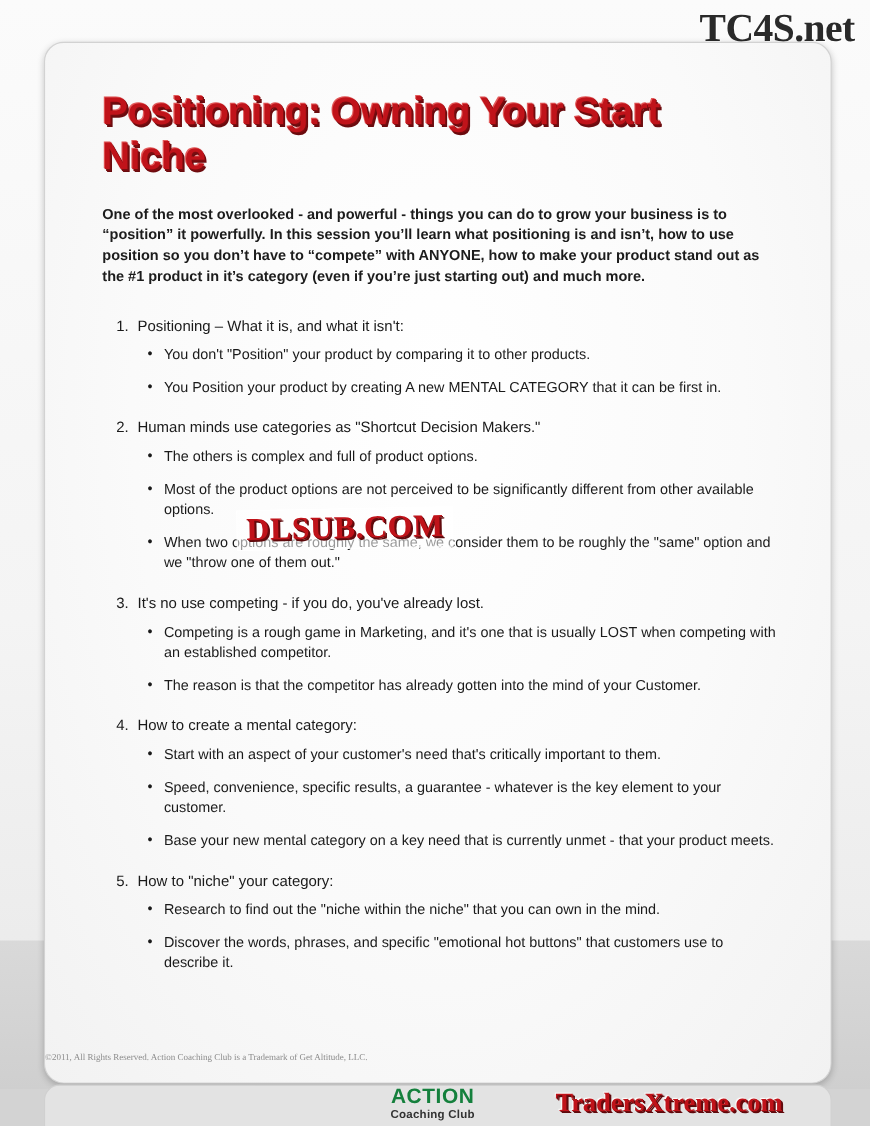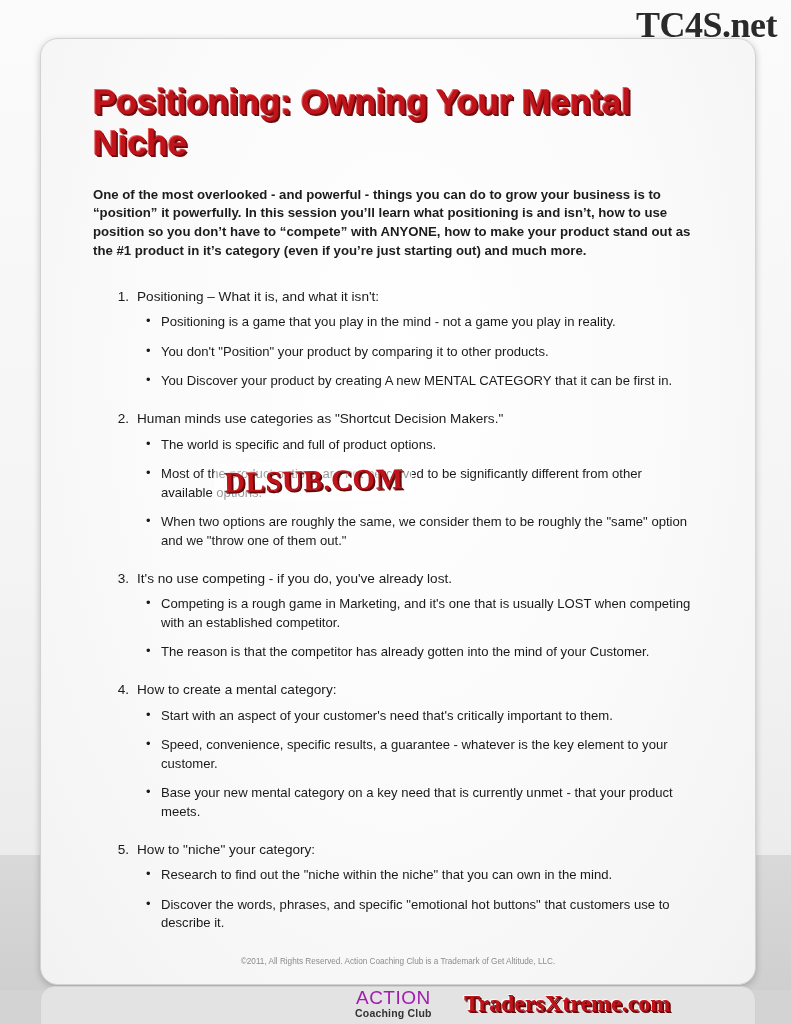"Positioning: Owning Your Mental Niche" h1.doc-title { text: Mental -> Start }
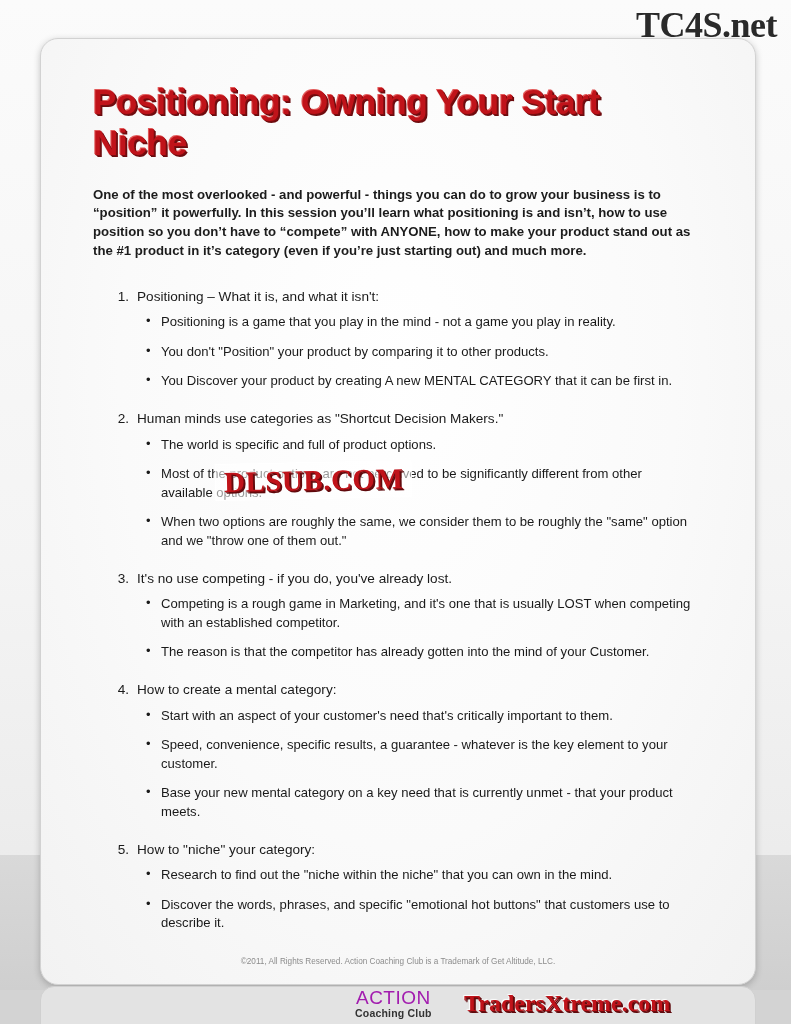"Positioning – What it is," ol.outline { margin: 12px -> 0 }
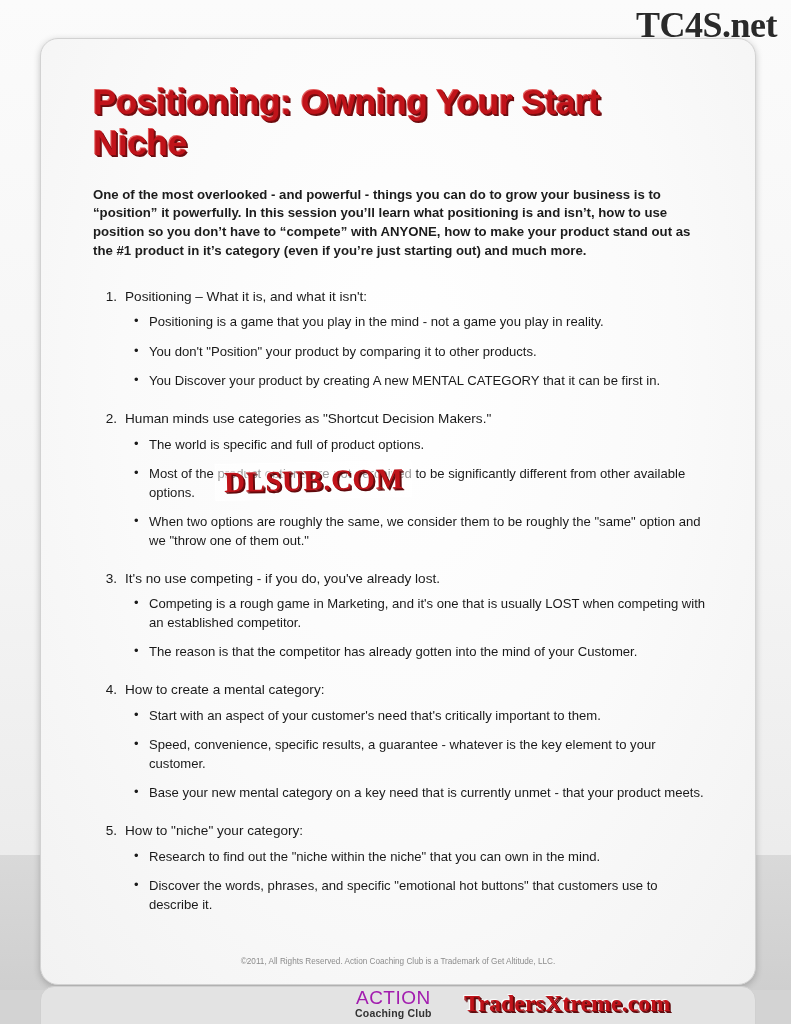"Positioning is a game that" li { html: <li>Positioning is a game that you play in the mind - not a game you play in reality.</li> -> none }
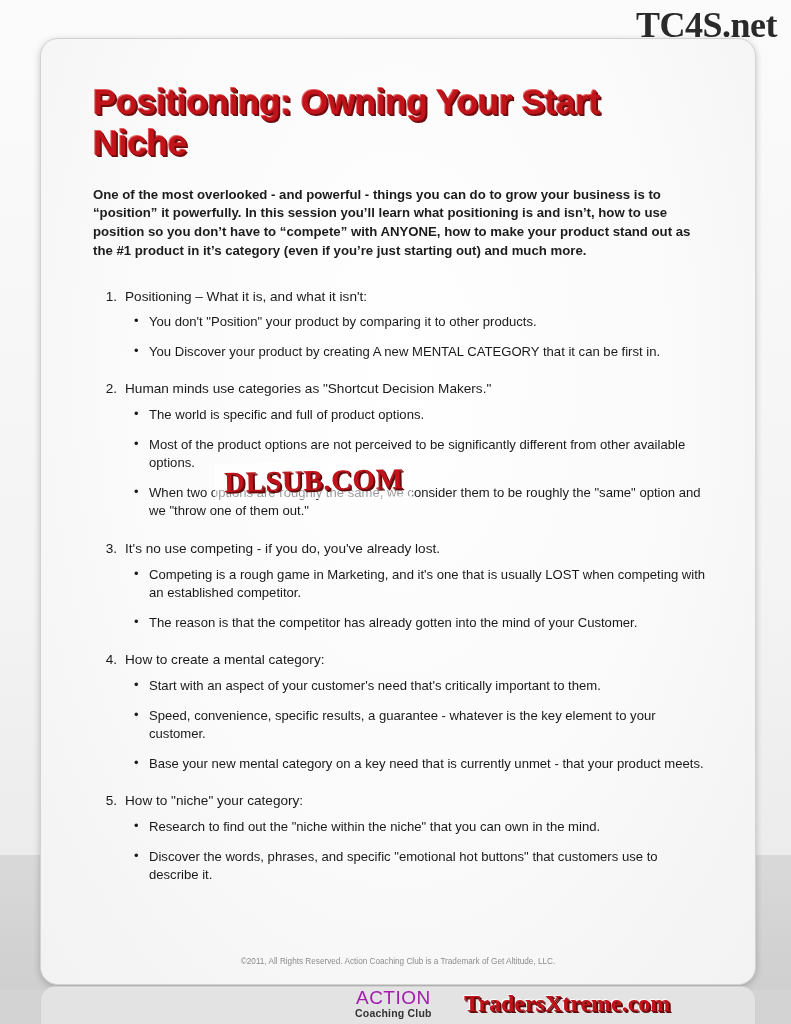"You Discover your product by" li { text: Discover -> Position }
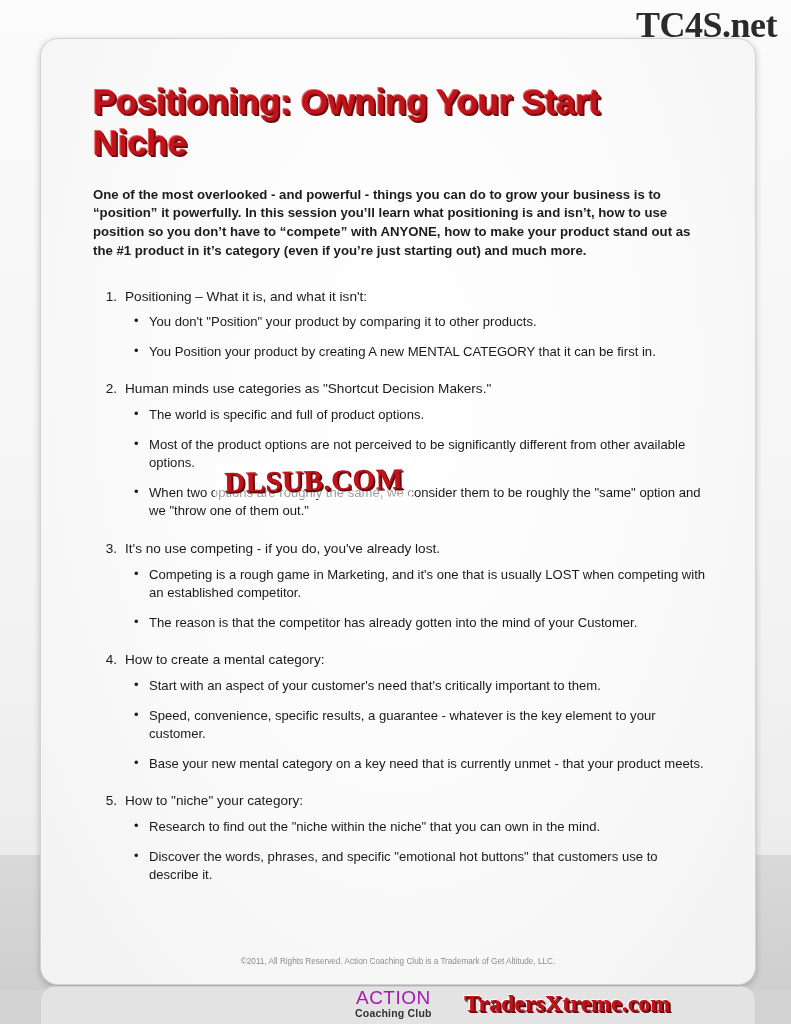"The world is specific and" li { text: world is specific -> others is complex }
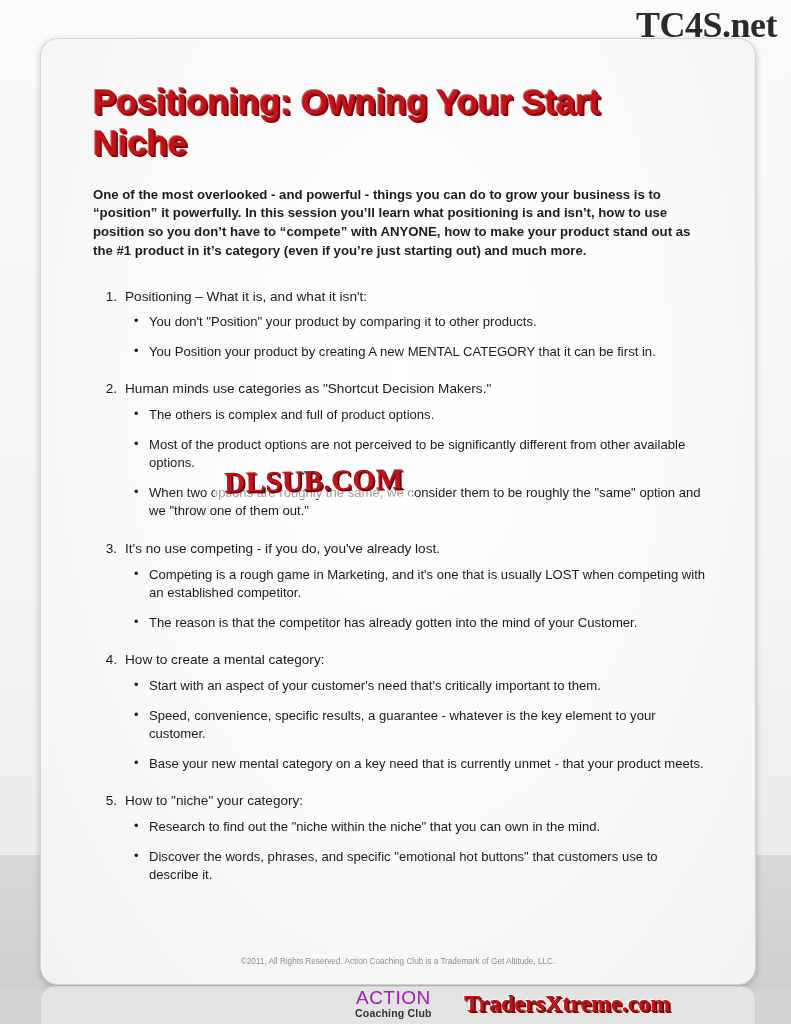"©2011, All Rights Reserved. Action" .copyright { font-family: Liberation Sans, sans-serif -> Liberation Serif, serif; text-align: center -> left }
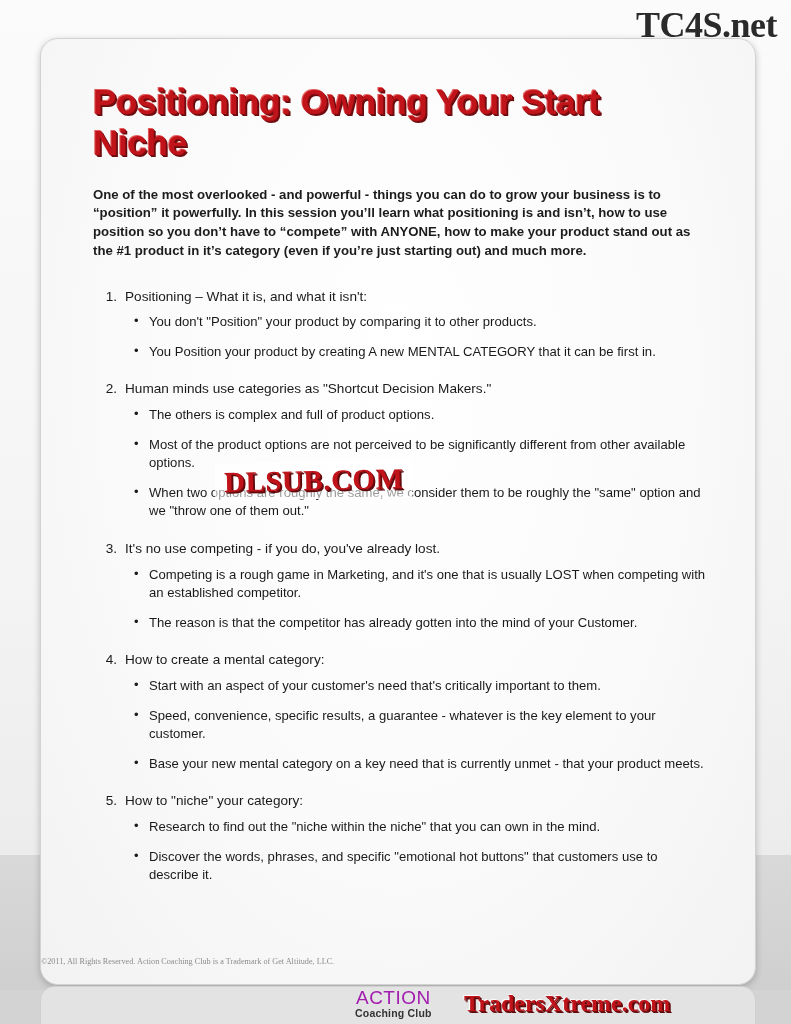"ACTION" .footer-logo .action { color: #a21caf -> #15803d; font-weight: normal -> bold }
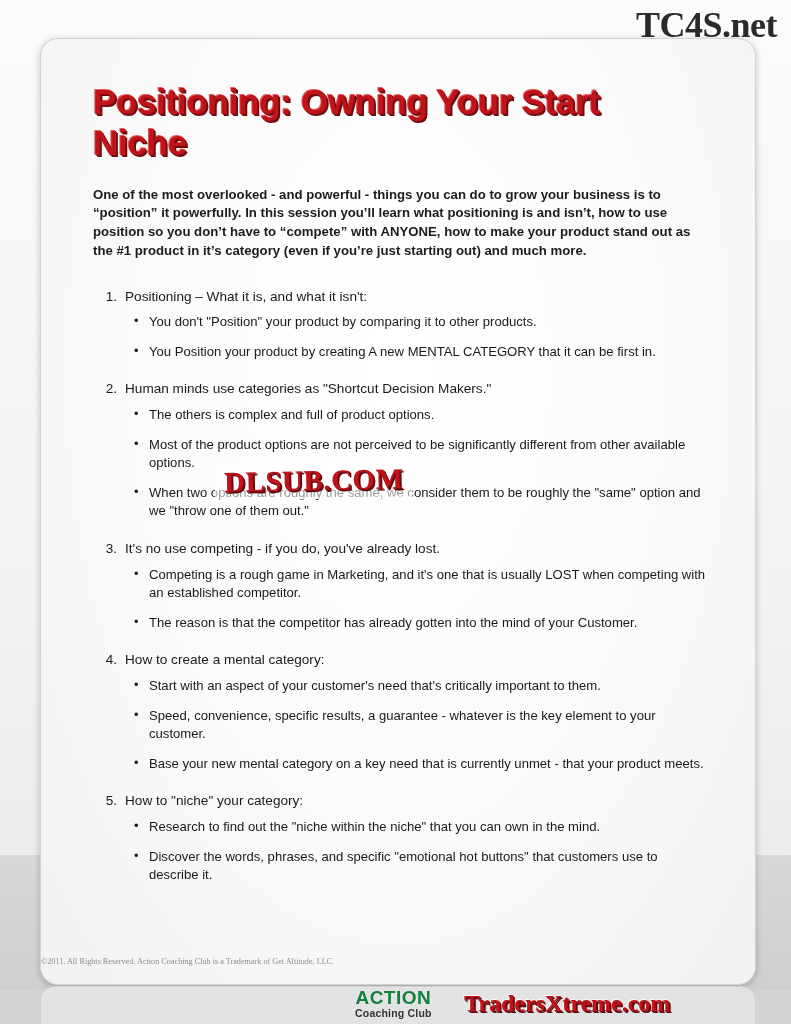"TradersXtreme.com" .wm-bottom { left: 464px -> 505px }
